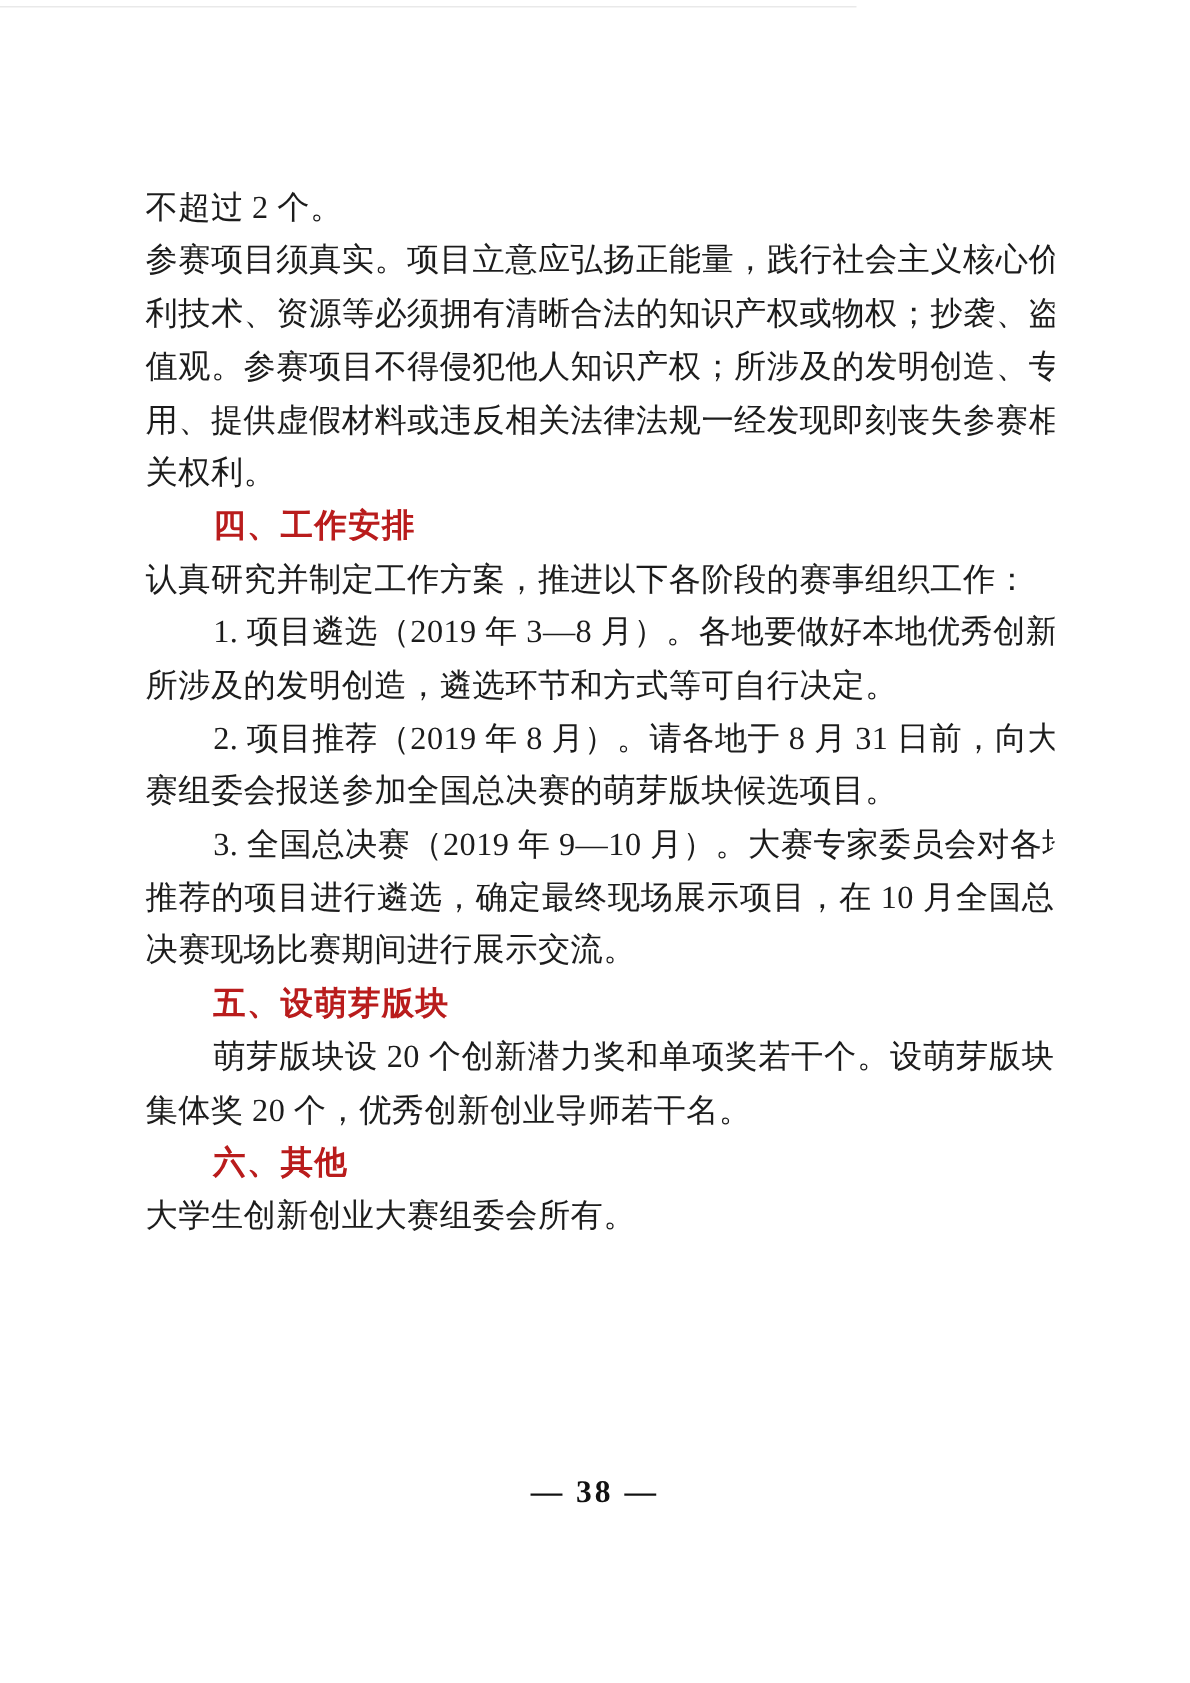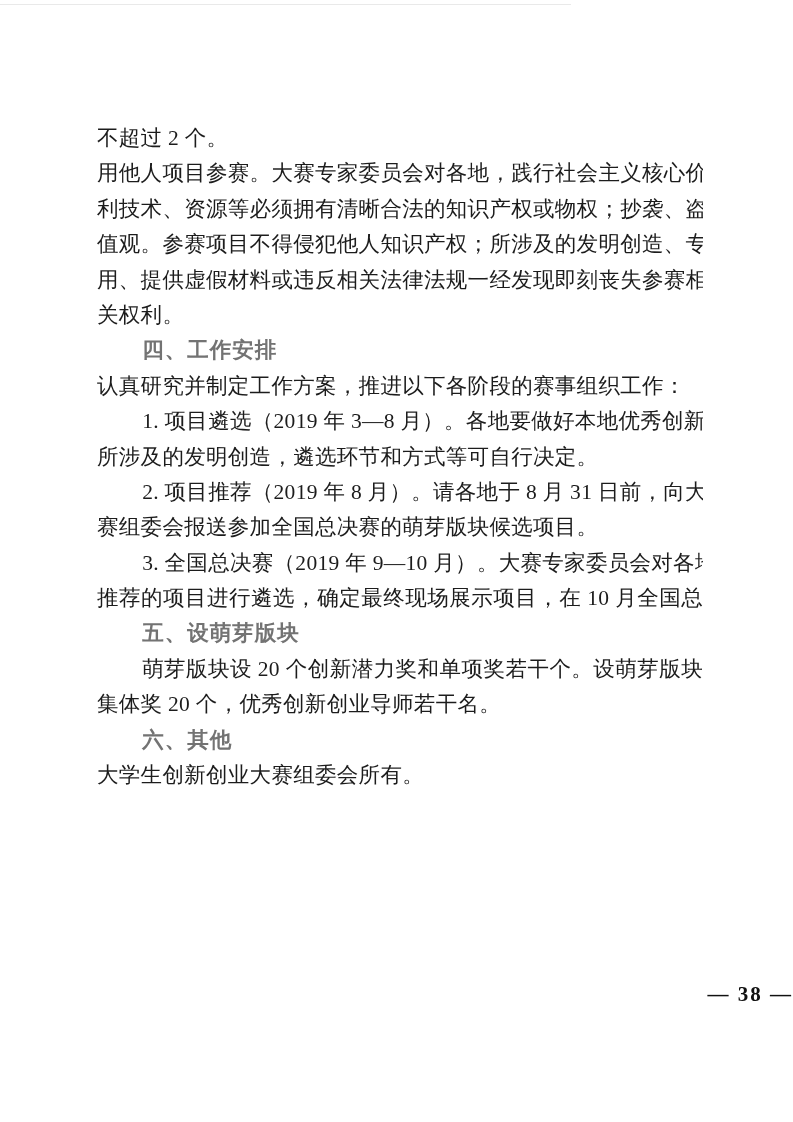"用他人项目参赛。大赛专家委员会对各地，践行社会主义核心价" div.ln { text: 用他人项目参赛。大赛专家委员会对各地 -> 参赛项目须真实。项目立意应弘扬正能量 }
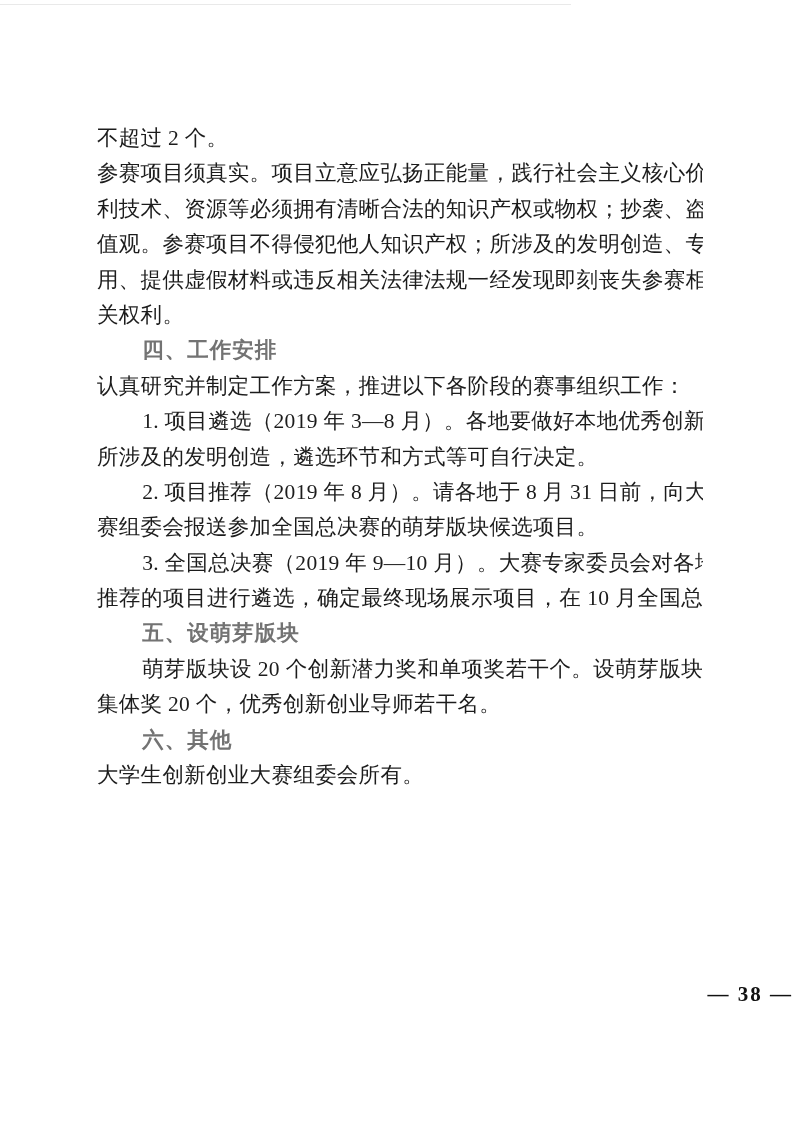"四、工作安排" .ln.hd { color: #737373 -> #b91c1c }
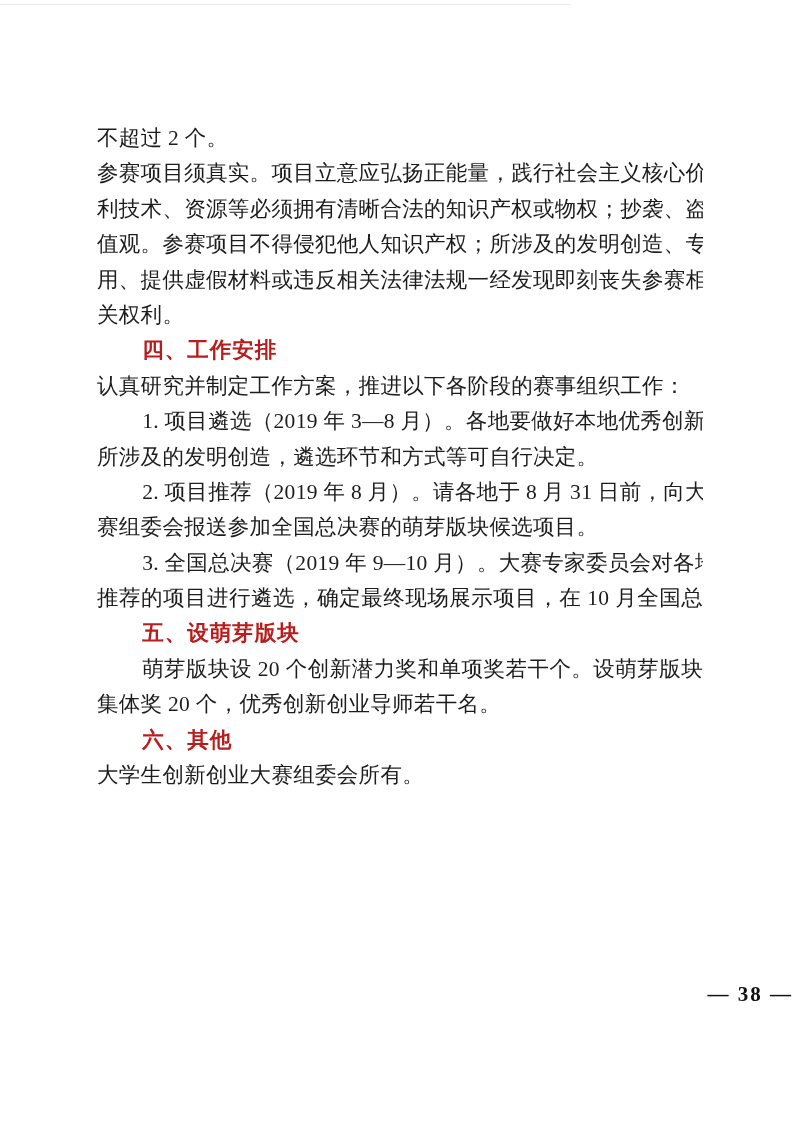"决赛现场比赛期间进行展示交流。" div.ln { html: none -> <div>决赛现场比赛期间进行展示交流。</div> }
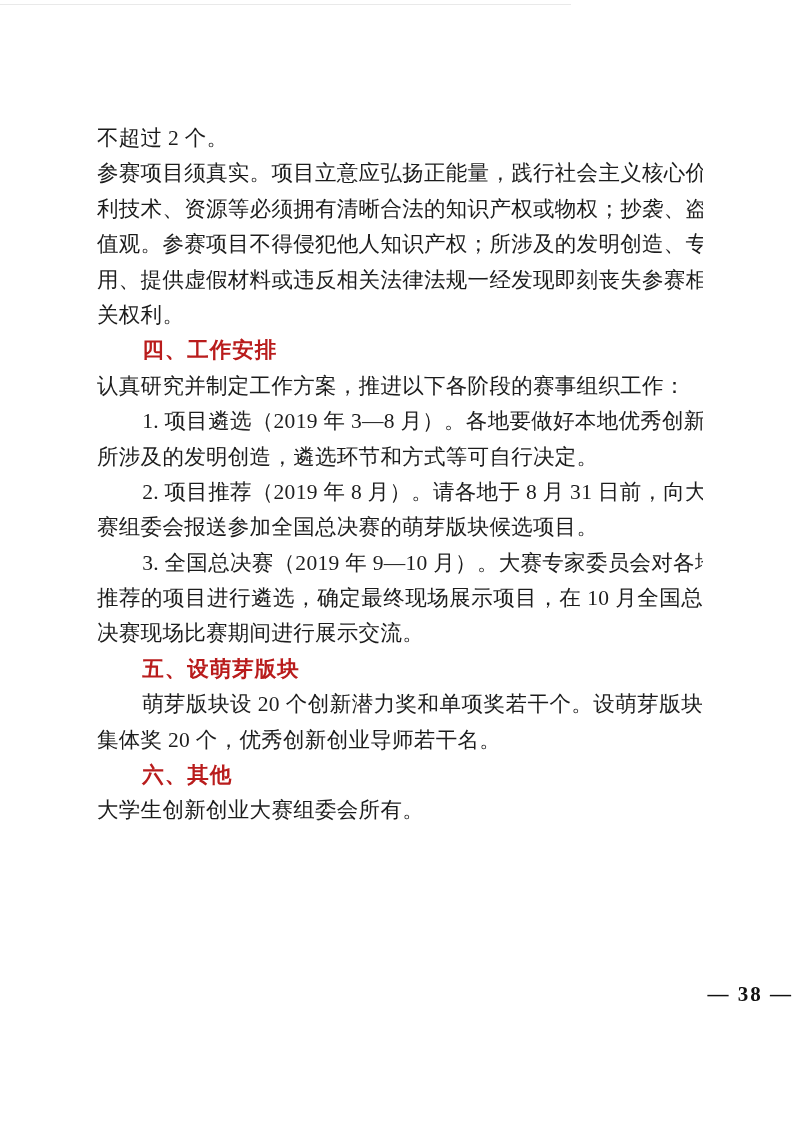"— 38 —" .page-number { text-align: right -> center }
